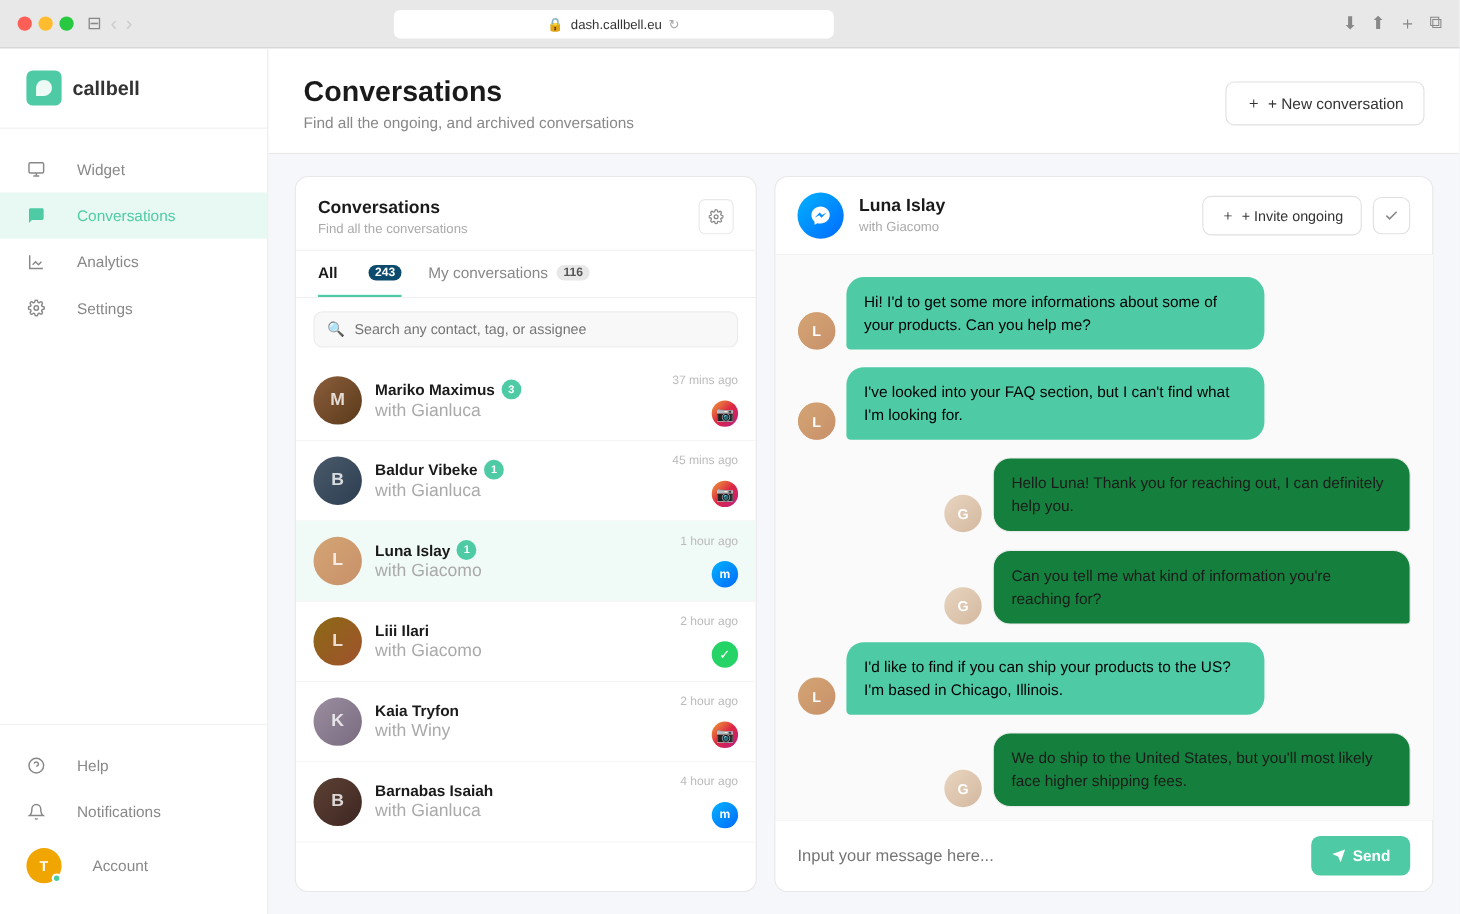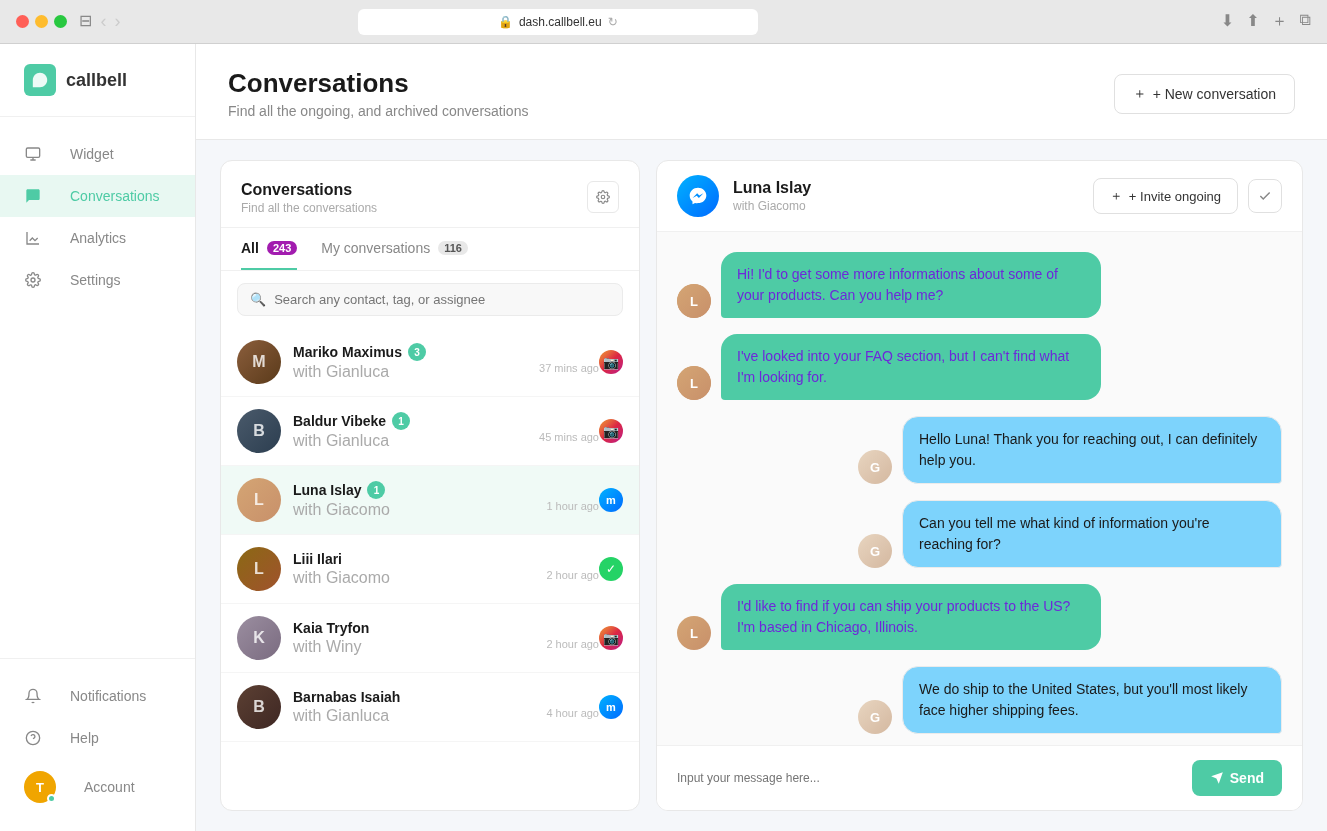"callbell" .sidebar { width: 196px -> 244px }
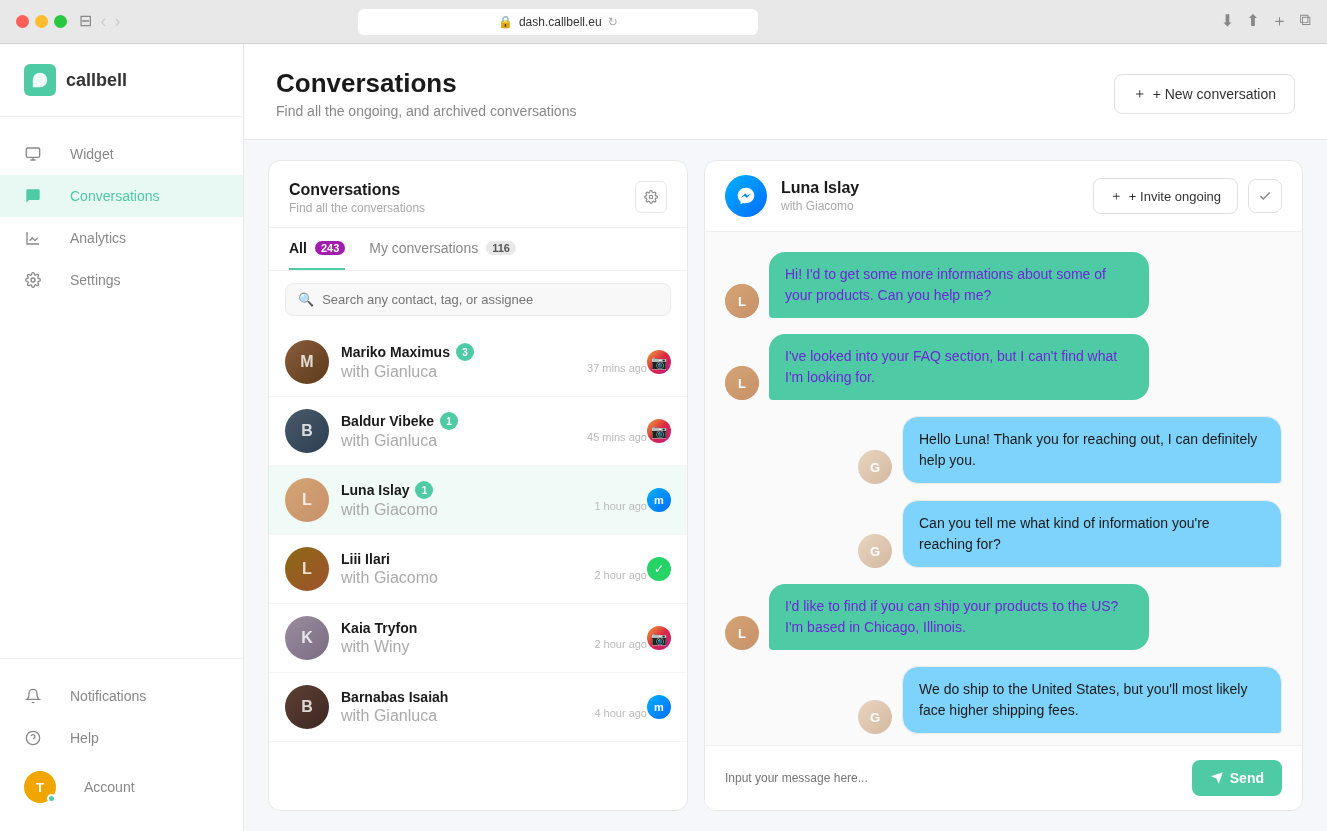"243" .tab-badge.active { background: #a21caf -> #0c4a6e; margin-left: none -> 20px }
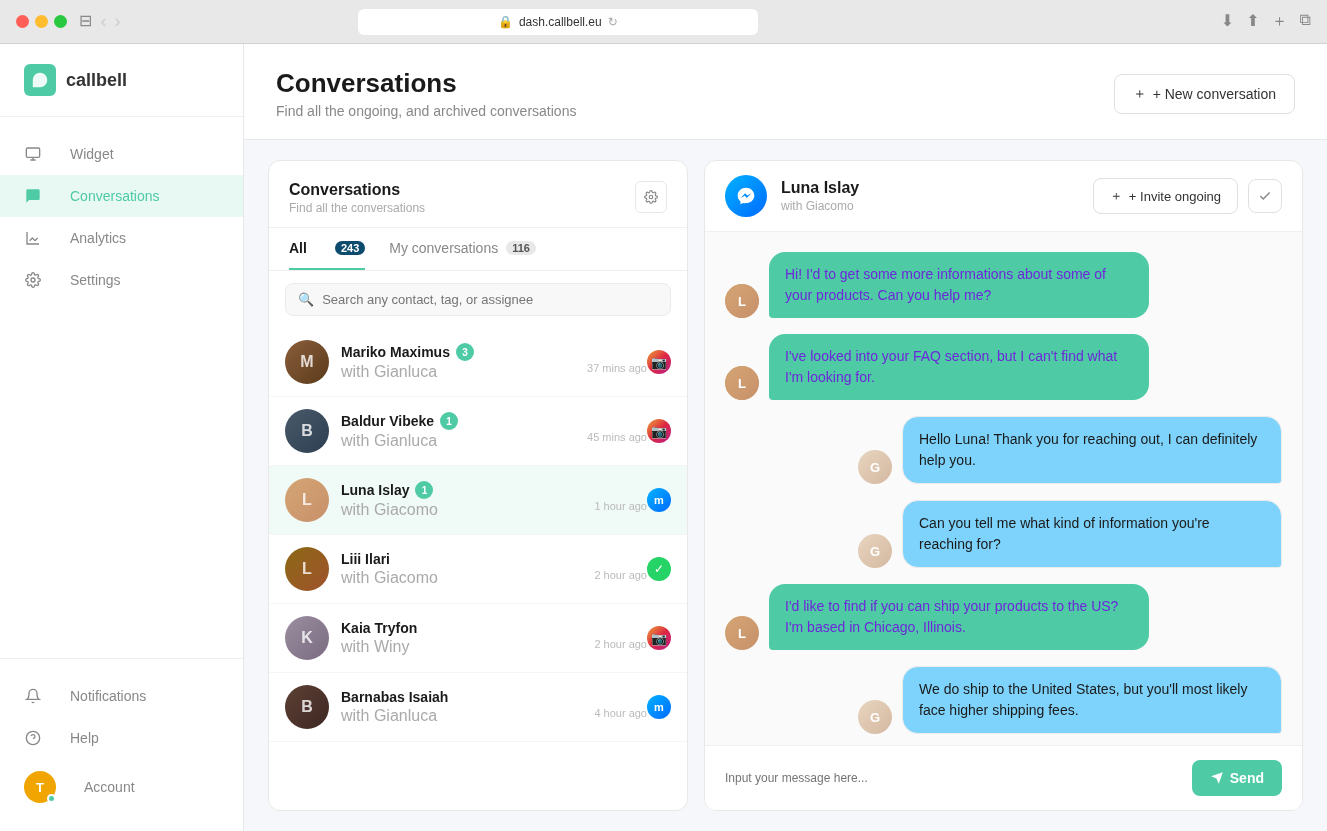"Hi! I'd to get some" .message-bubble.incoming { color: #6d28d9 -> #000000 }
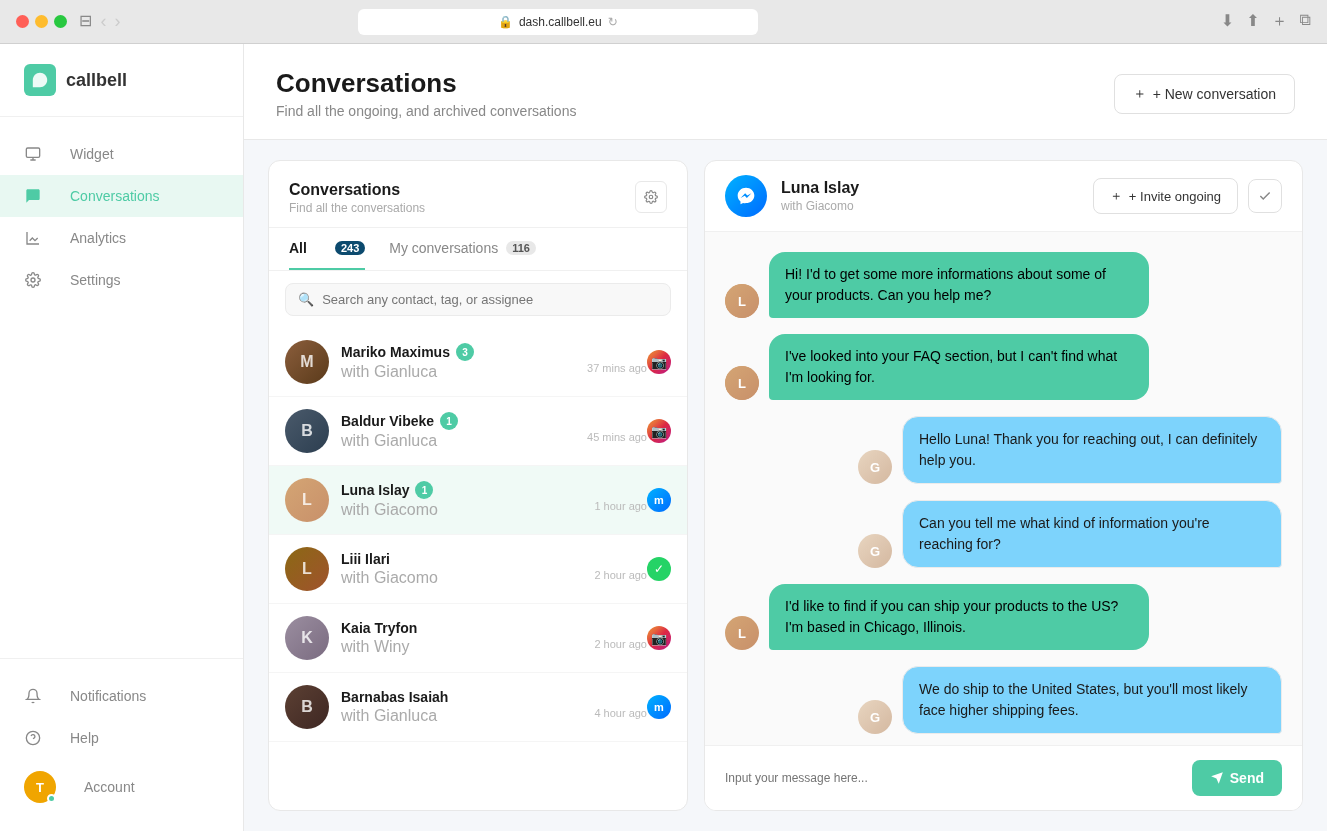"37 mins ago" .conv-meta { flex-direction: row -> column; gap: 0 -> 12px }
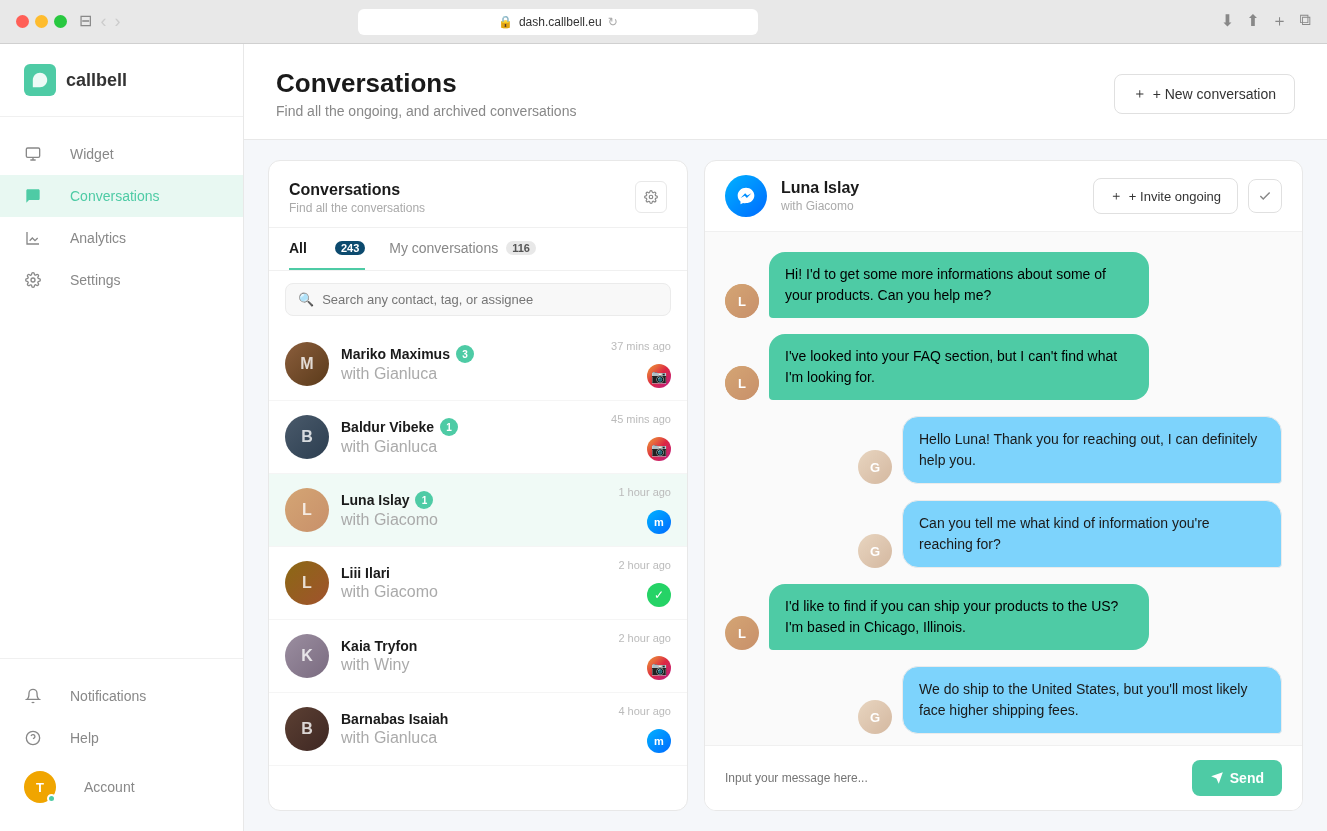"Hello Luna! Thank you for" .message-bubble.outgoing { background: #7dd3fc -> #15803d }
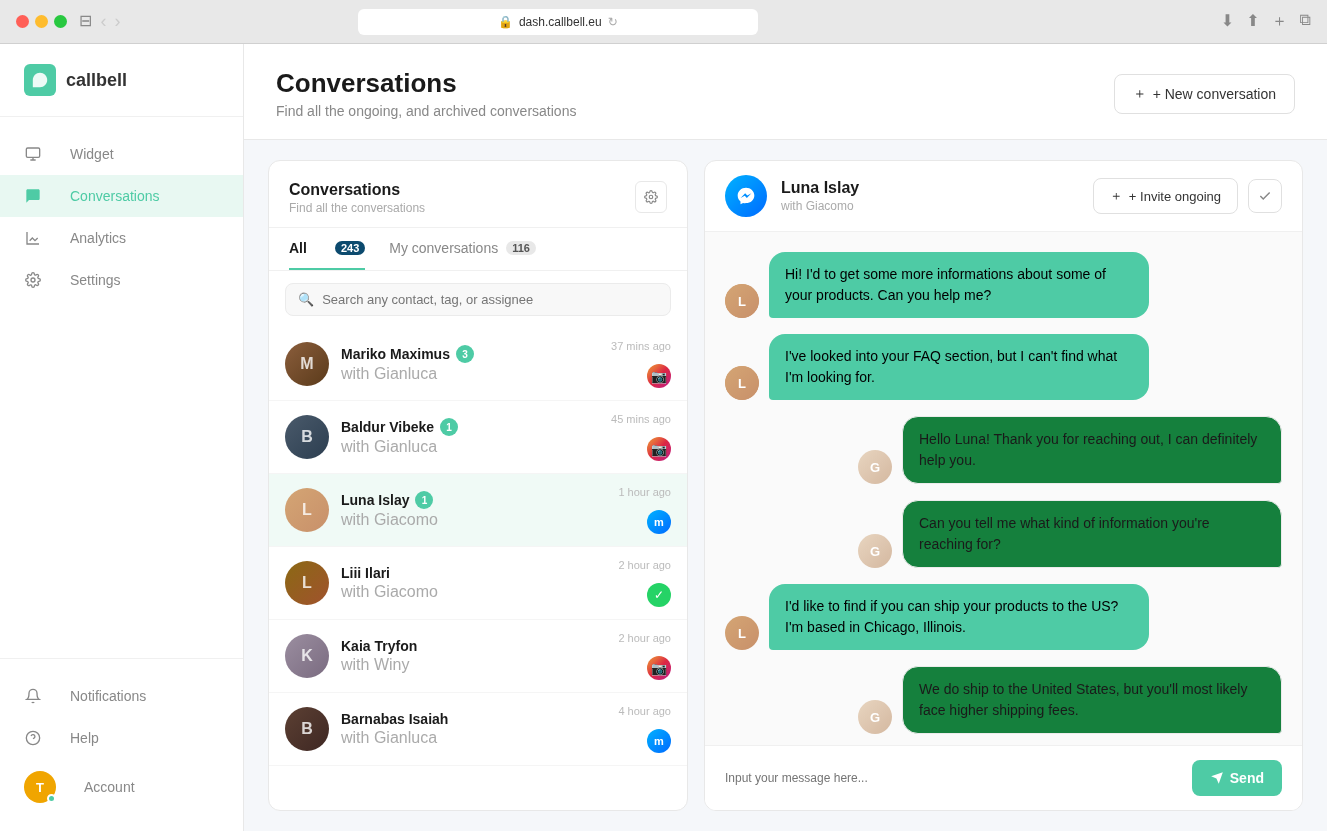"Notifications" div.nav-item { order: before "Help" -> after "Help" }
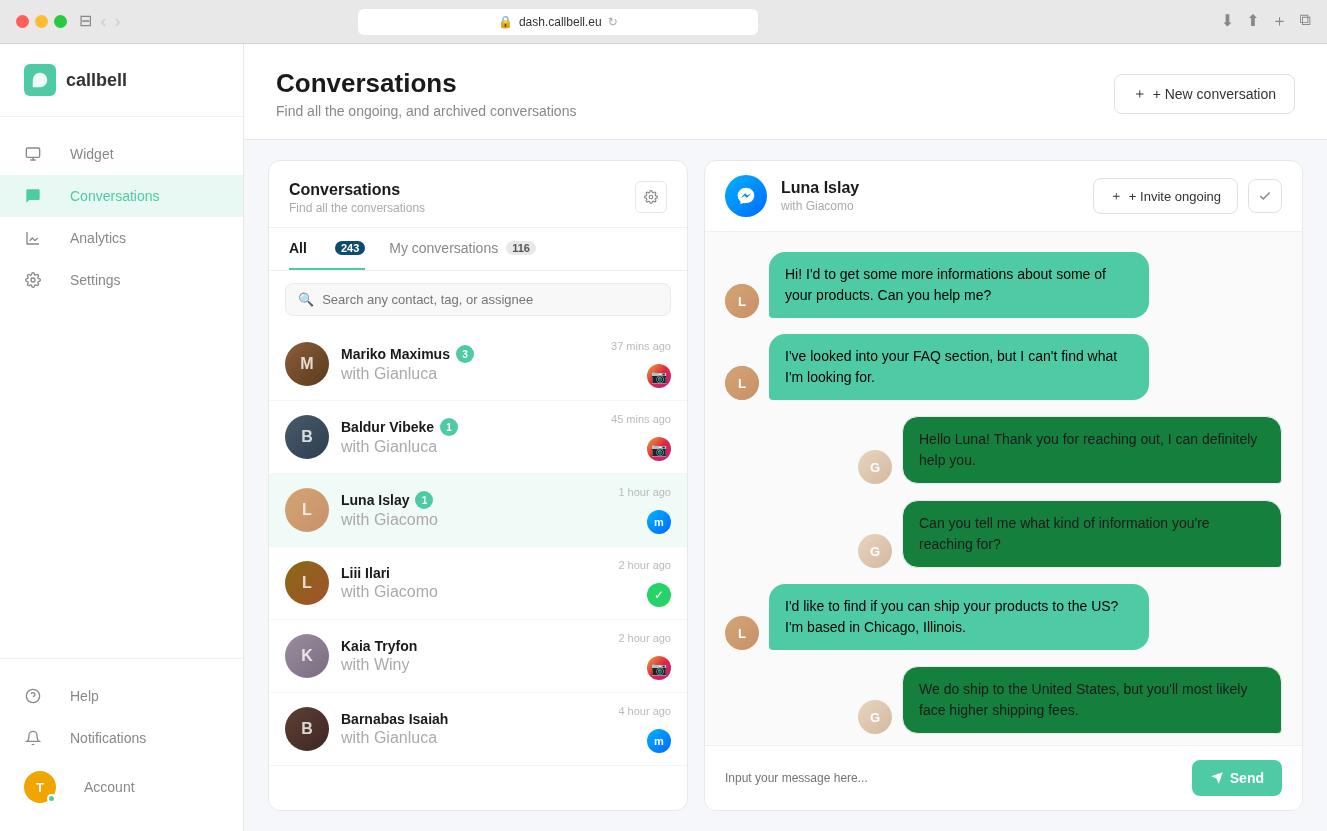"Input your message here..." .chat-input { font-size: 12px -> 15px }
